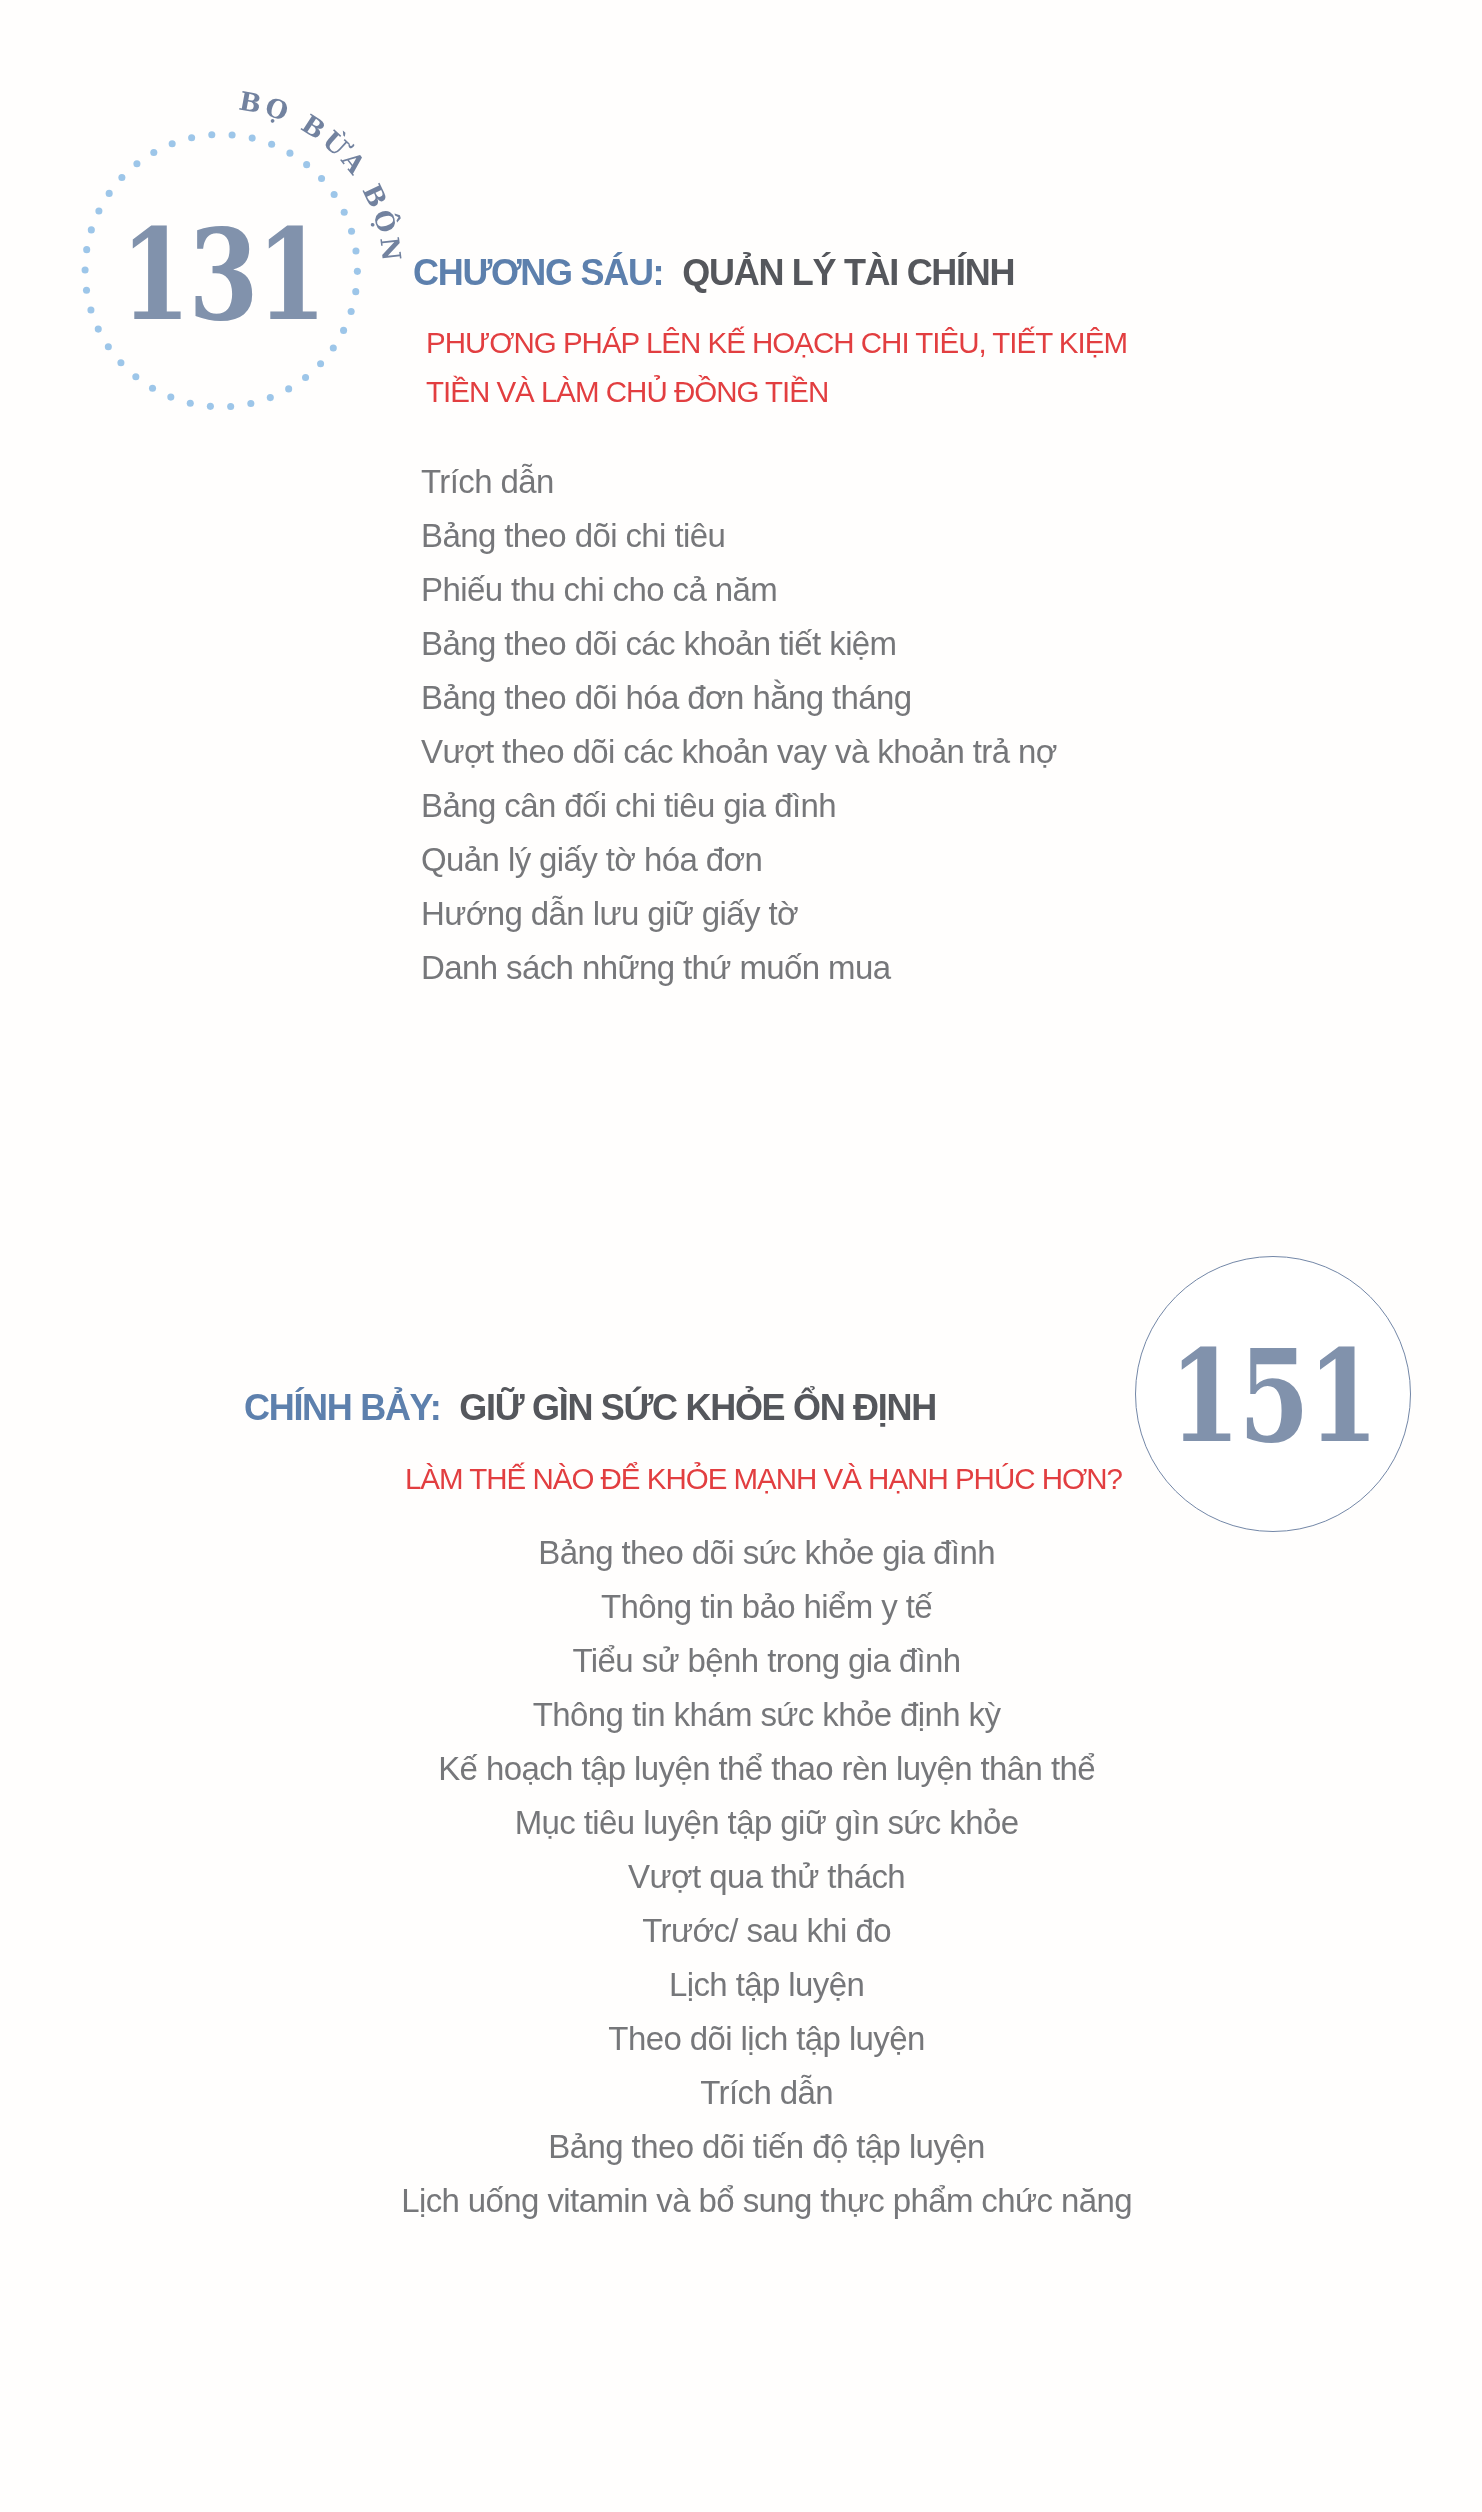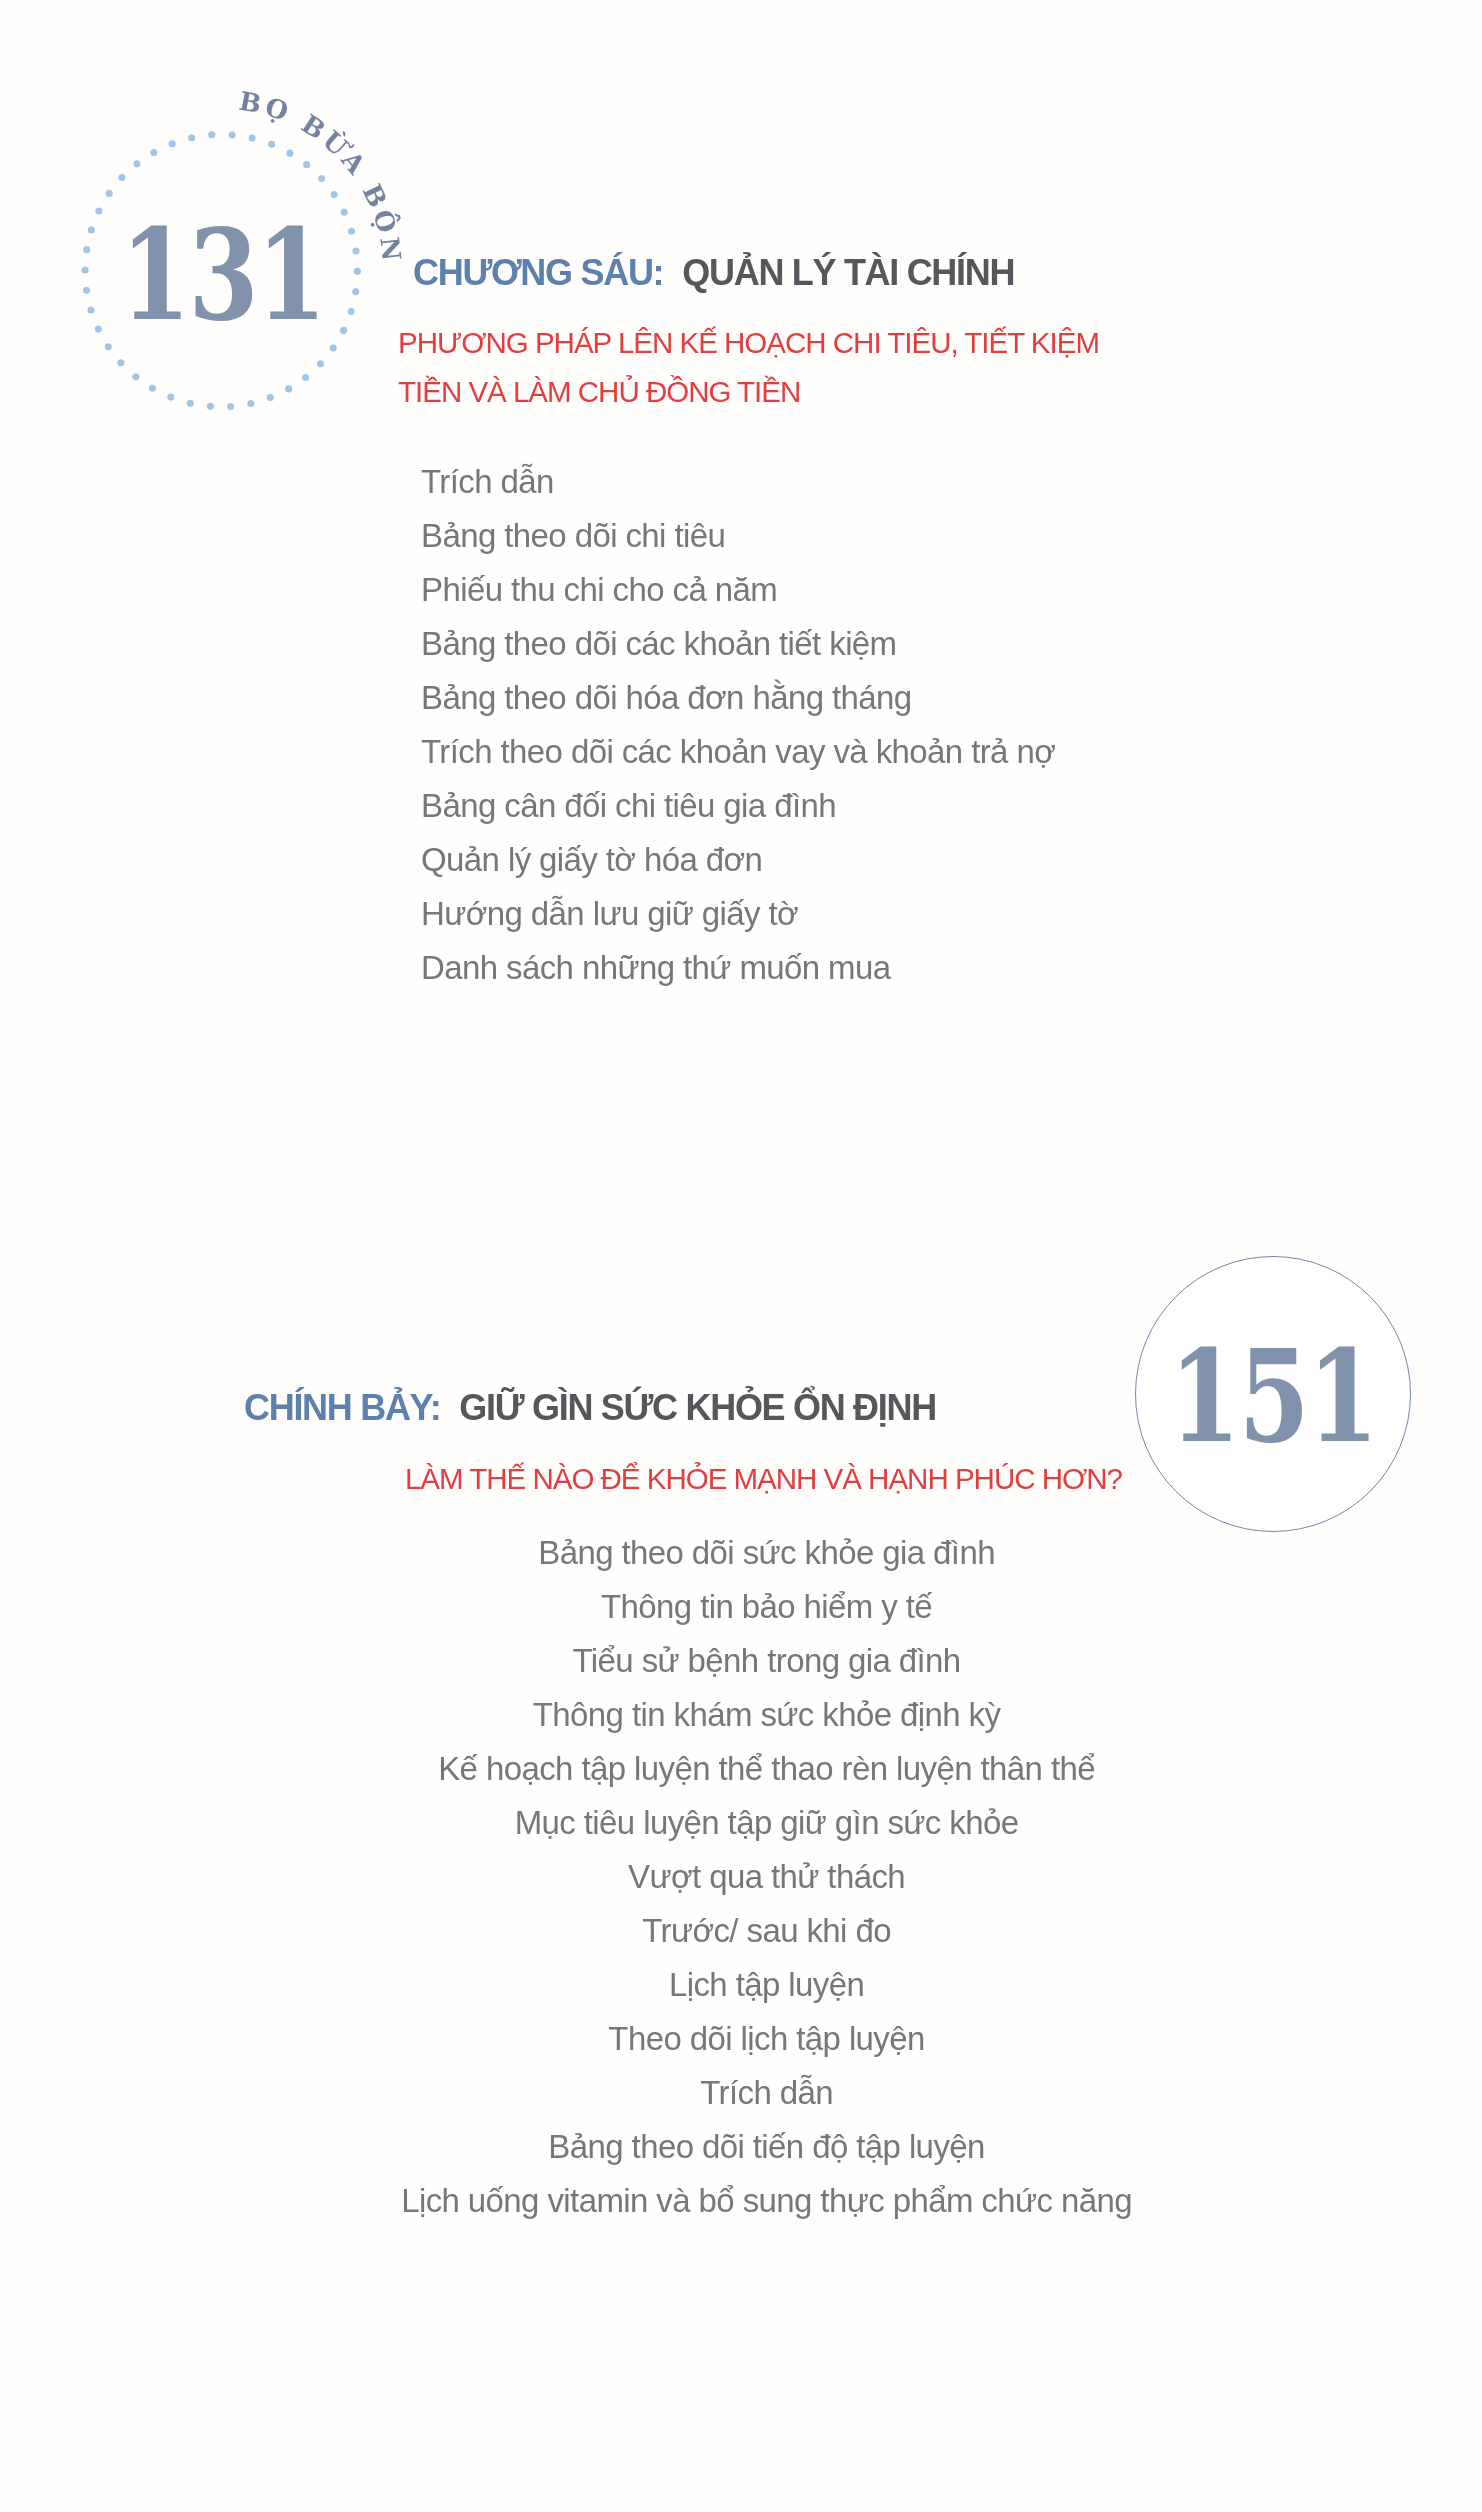"PHƯƠNG PHÁP LÊN KẾ HOẠCH" .ch6-subtitle { left: 398px -> 426px }
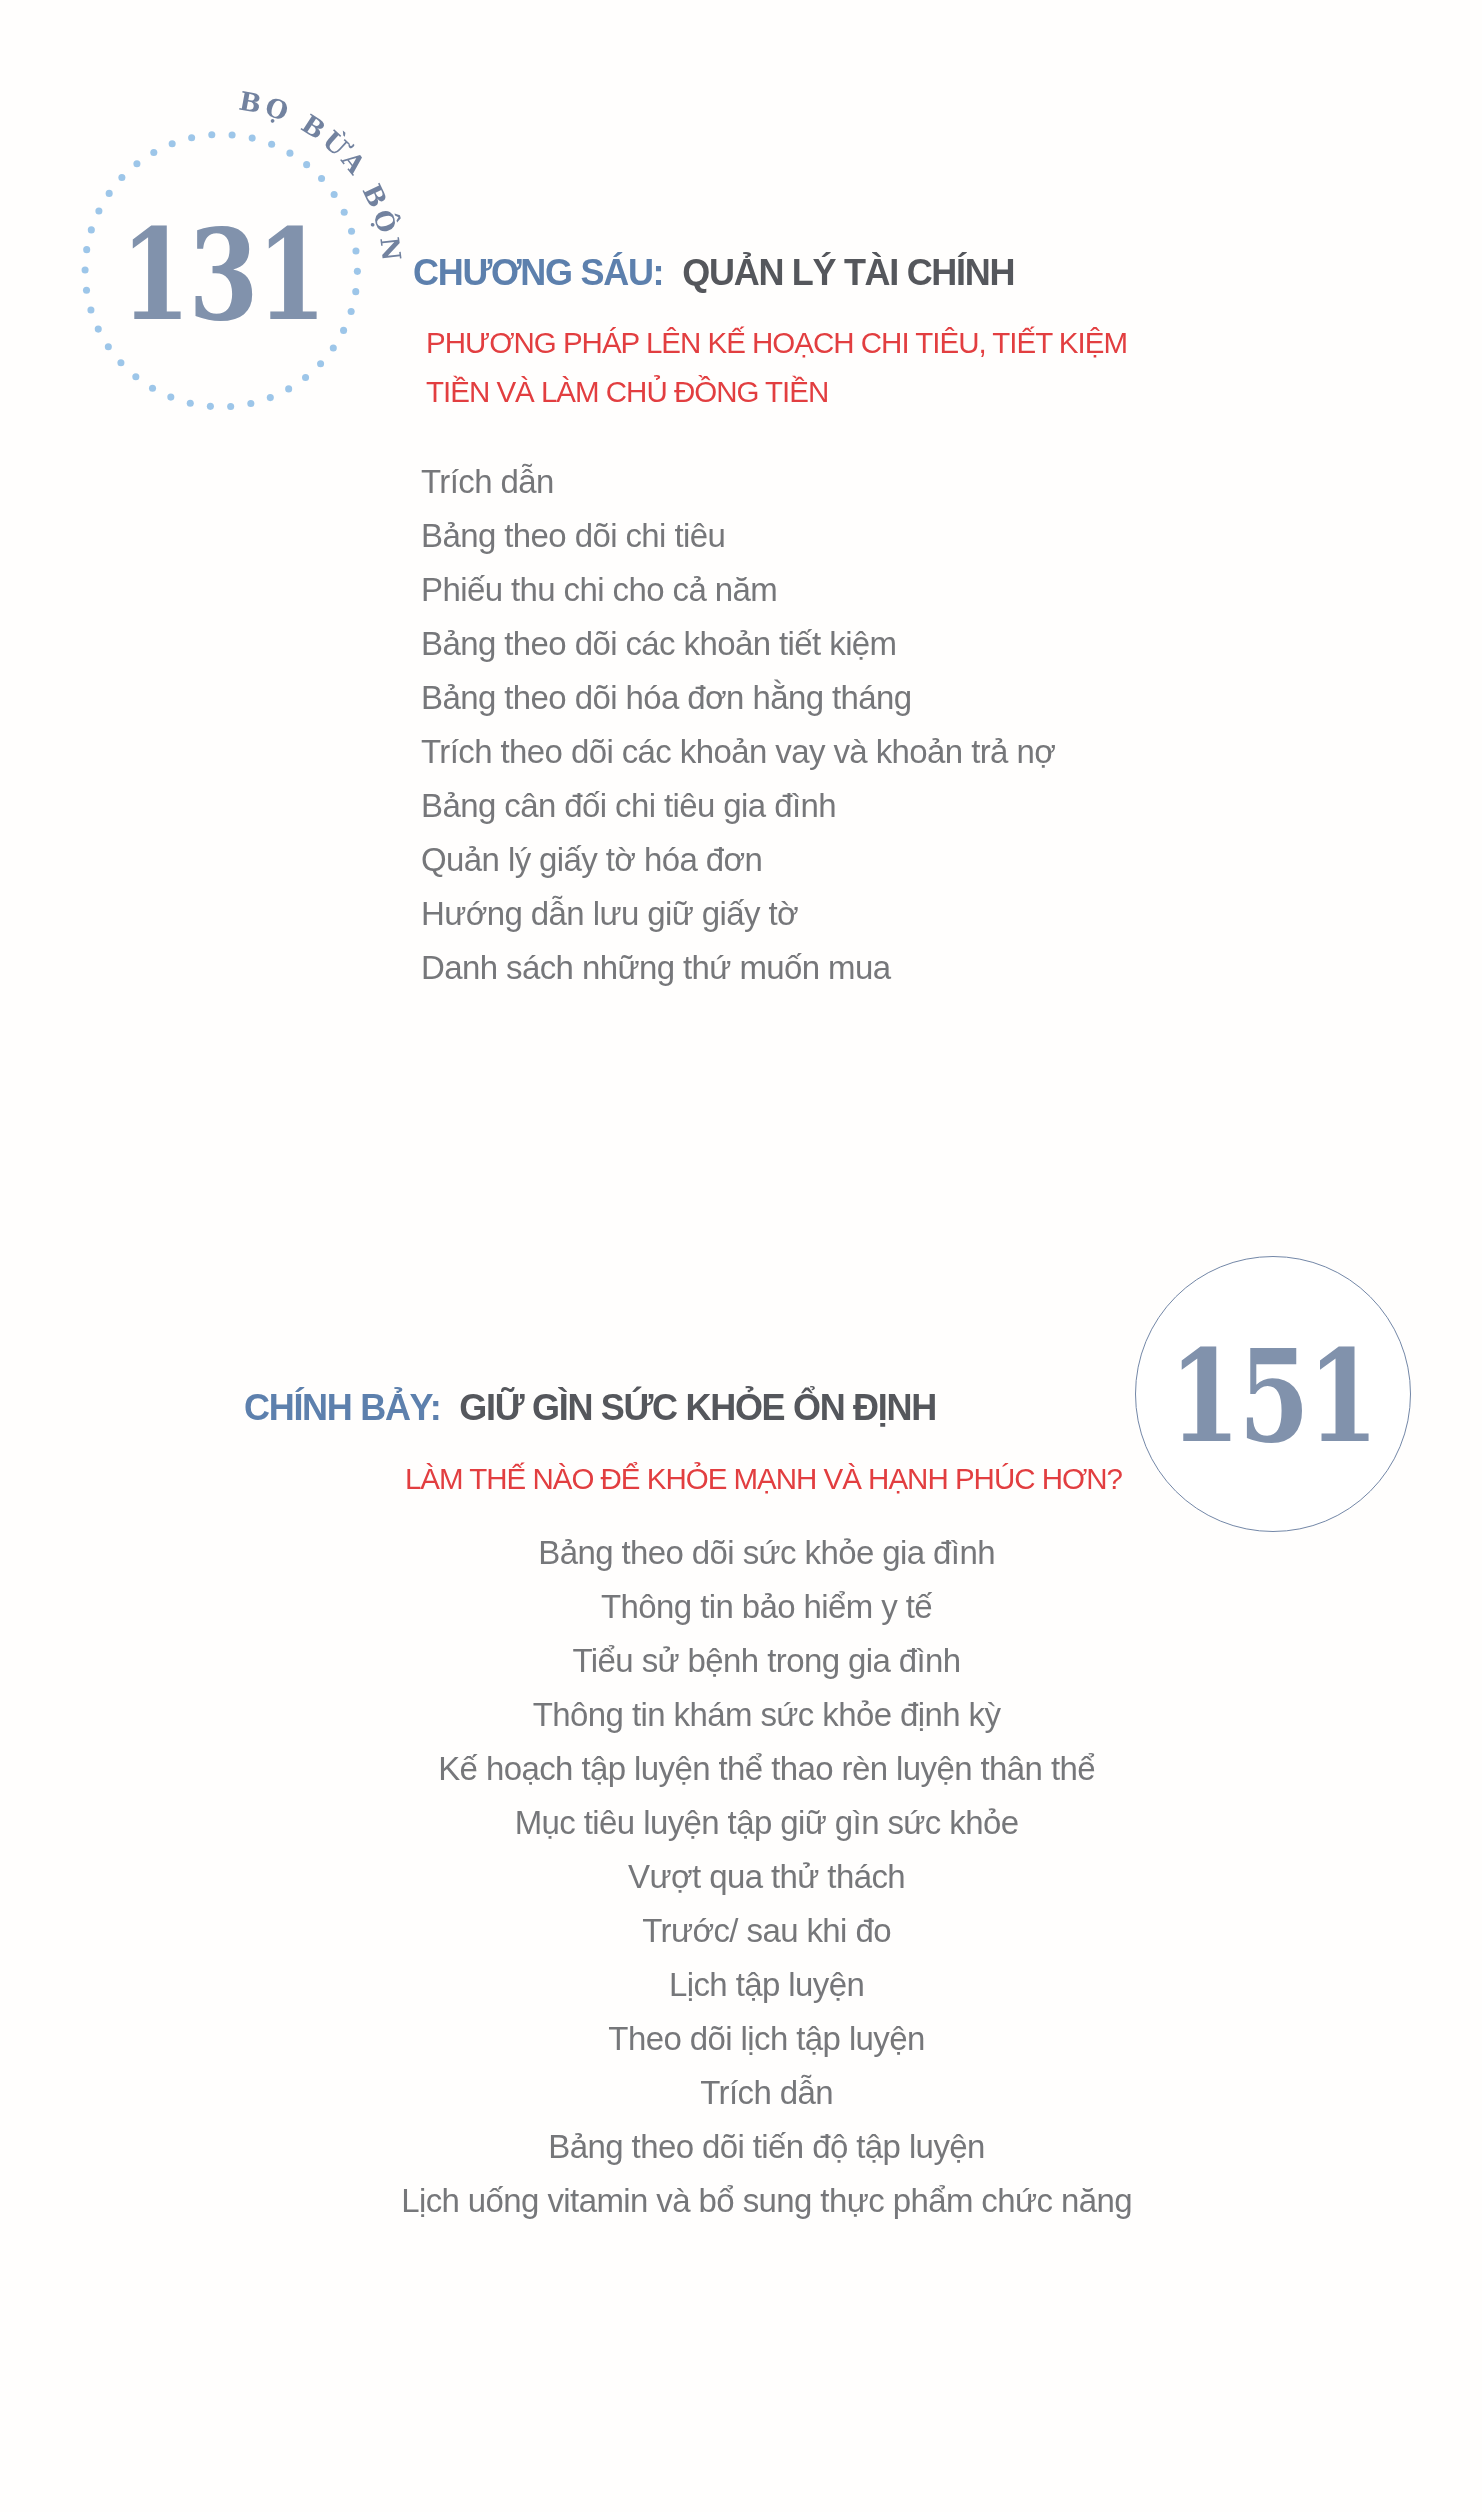"Trích theo dõi các khoản" div { text: Trích -> Vượt }
